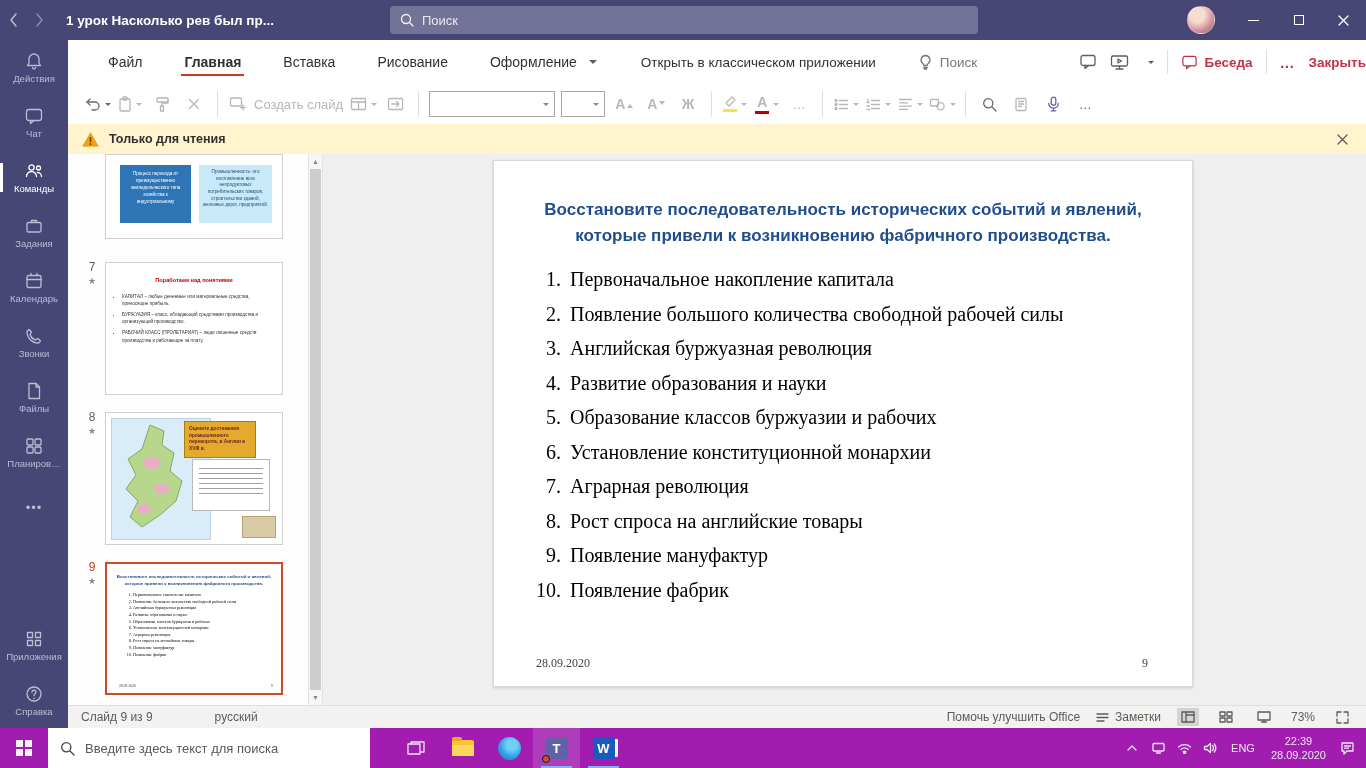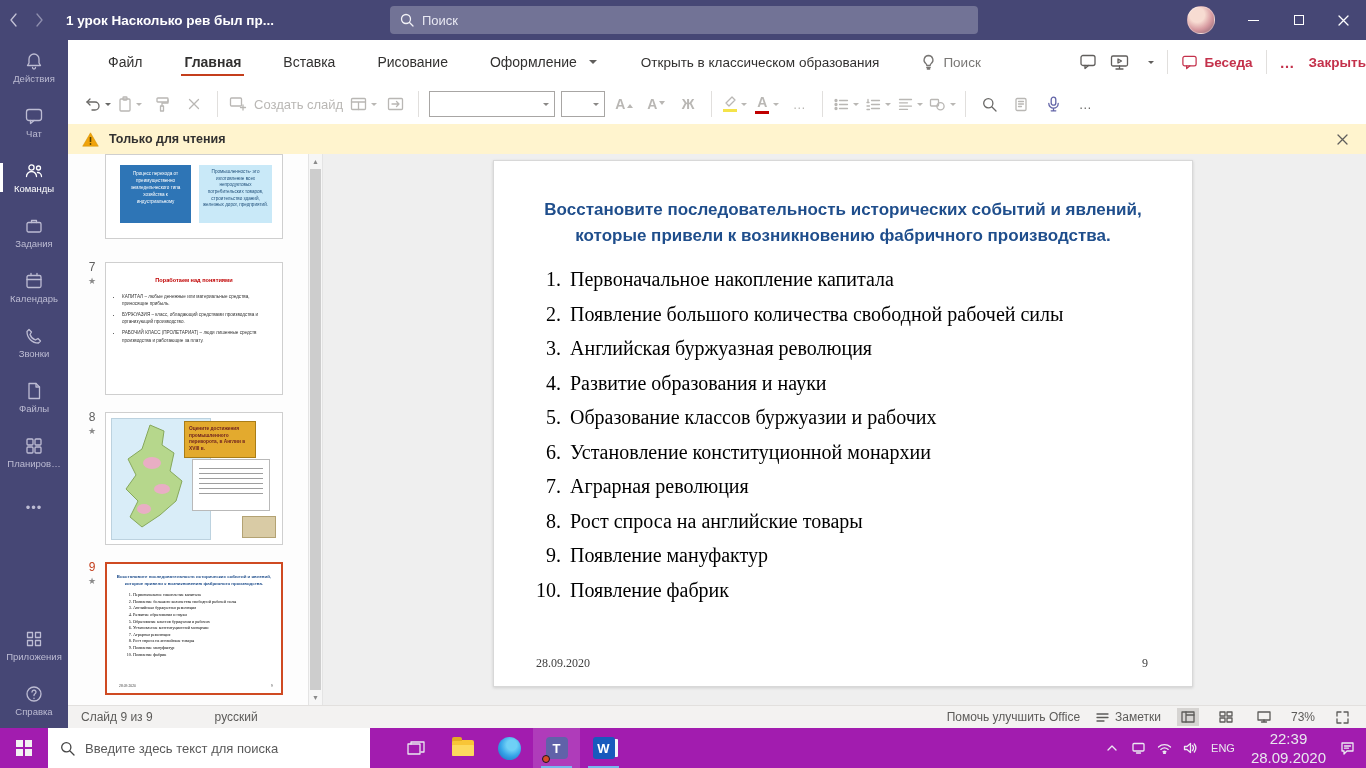"Открыть в классическом образования" span.open-classic { text: образования -> приложении }
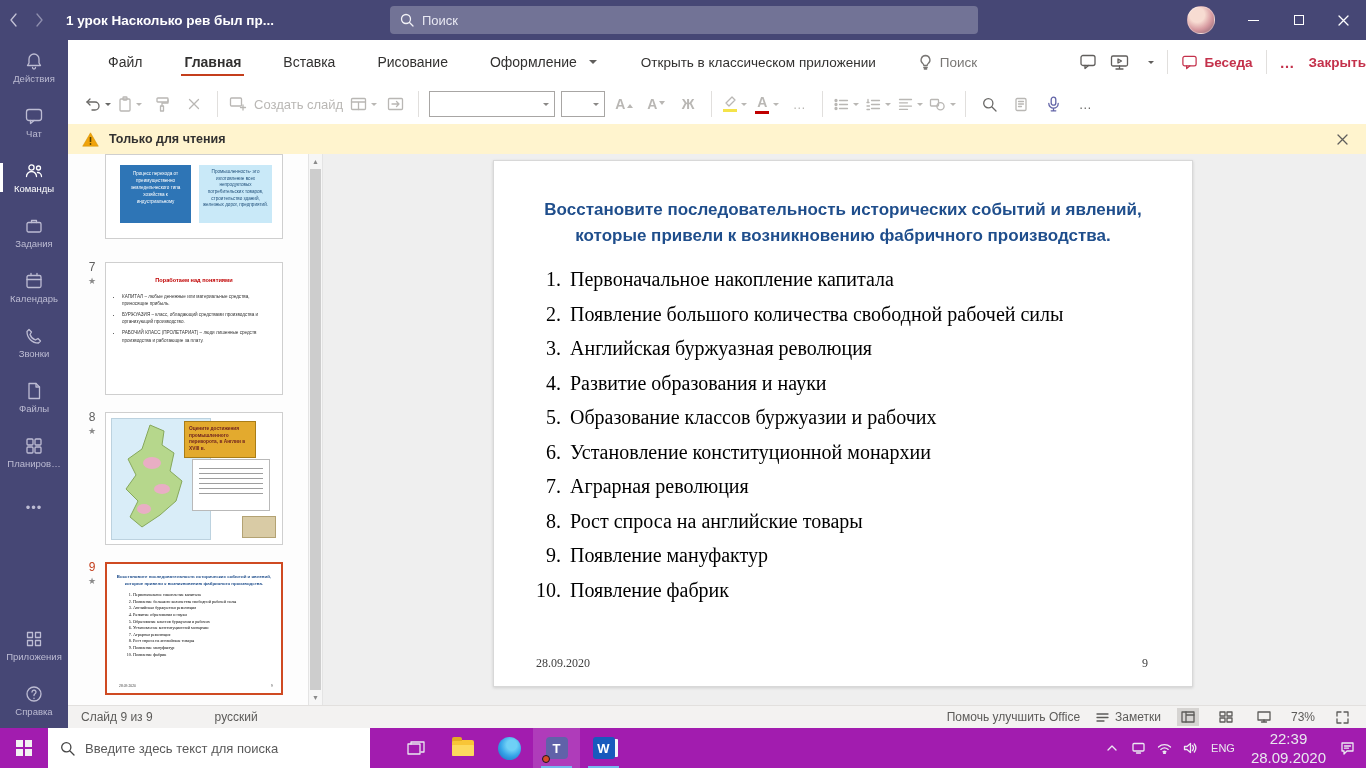"22:39" .tray-clock { font-size: 15px -> 11px }
